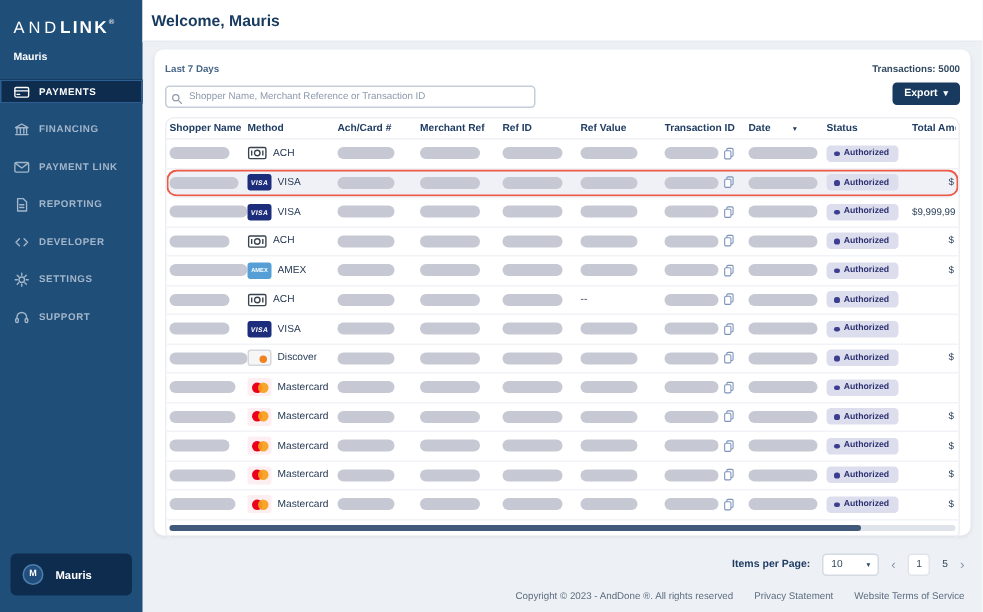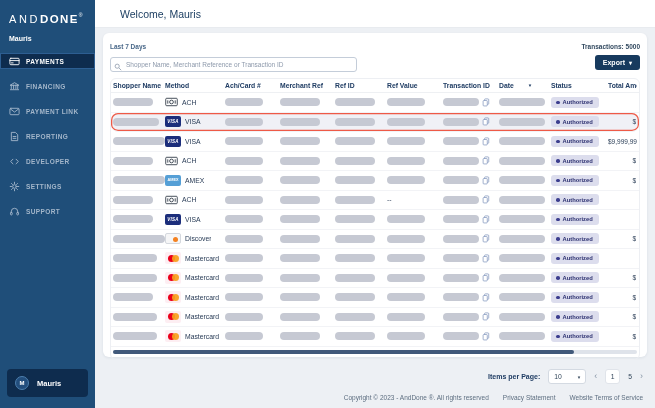"DONE" span.done { text: DONE -> LINK }
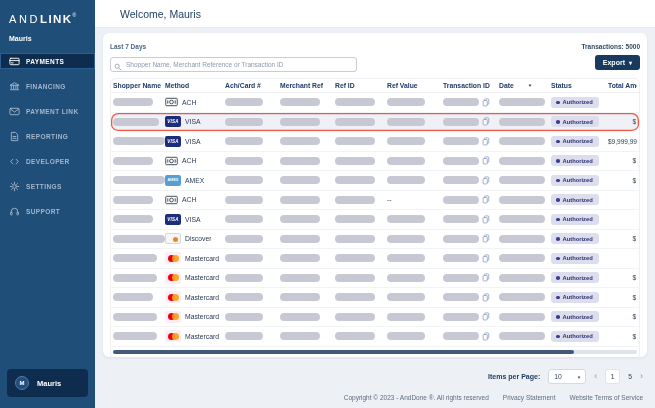"Welcome, Mauris" .welcome { font-weight: 400 -> 700; padding-left: 25px -> 6px }
